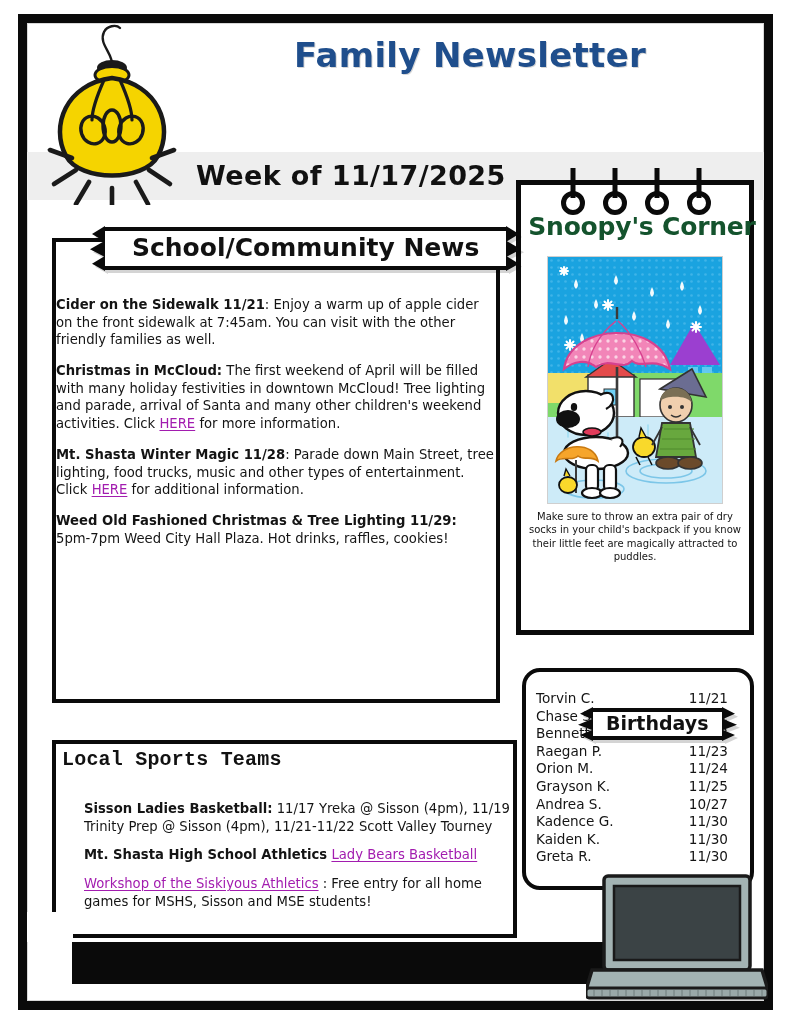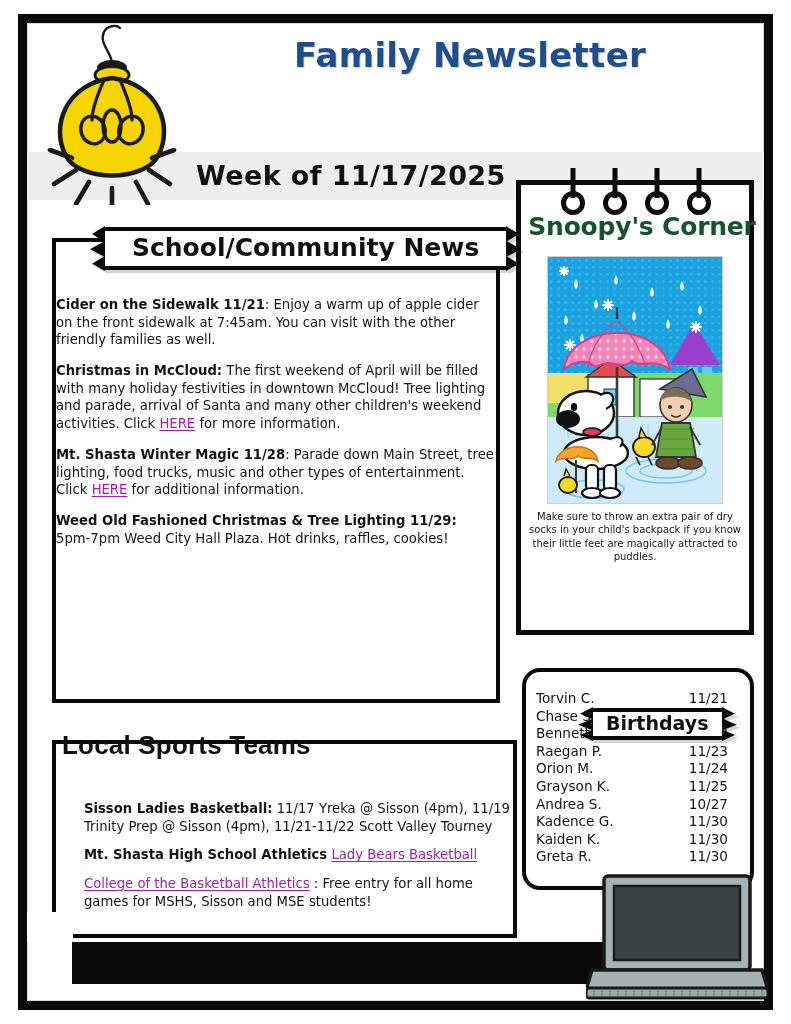"Local Sports Teams" .sports-title { font-family: Liberation Sans, sans-serif -> Liberation Mono, monospace; font-size: 26px -> 20px; top: 730px -> 748px }
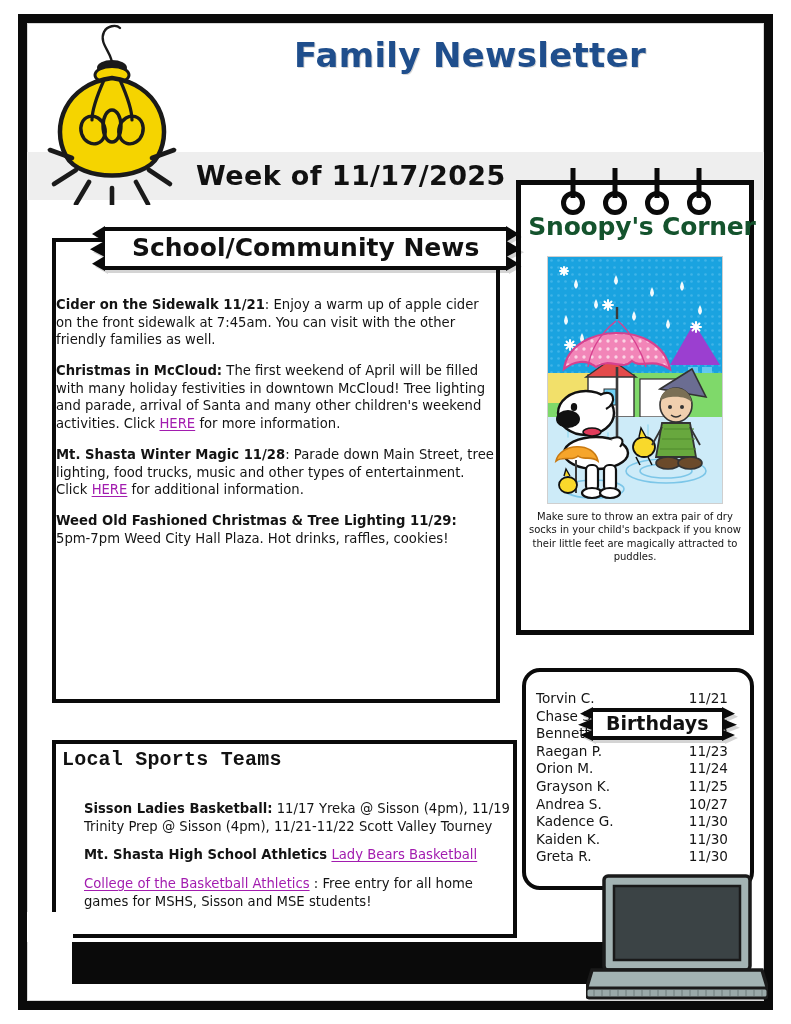"College of the Basketball Athletics" a.lnk { text: College of the Basketball -> Workshop of the Siskiyous }
